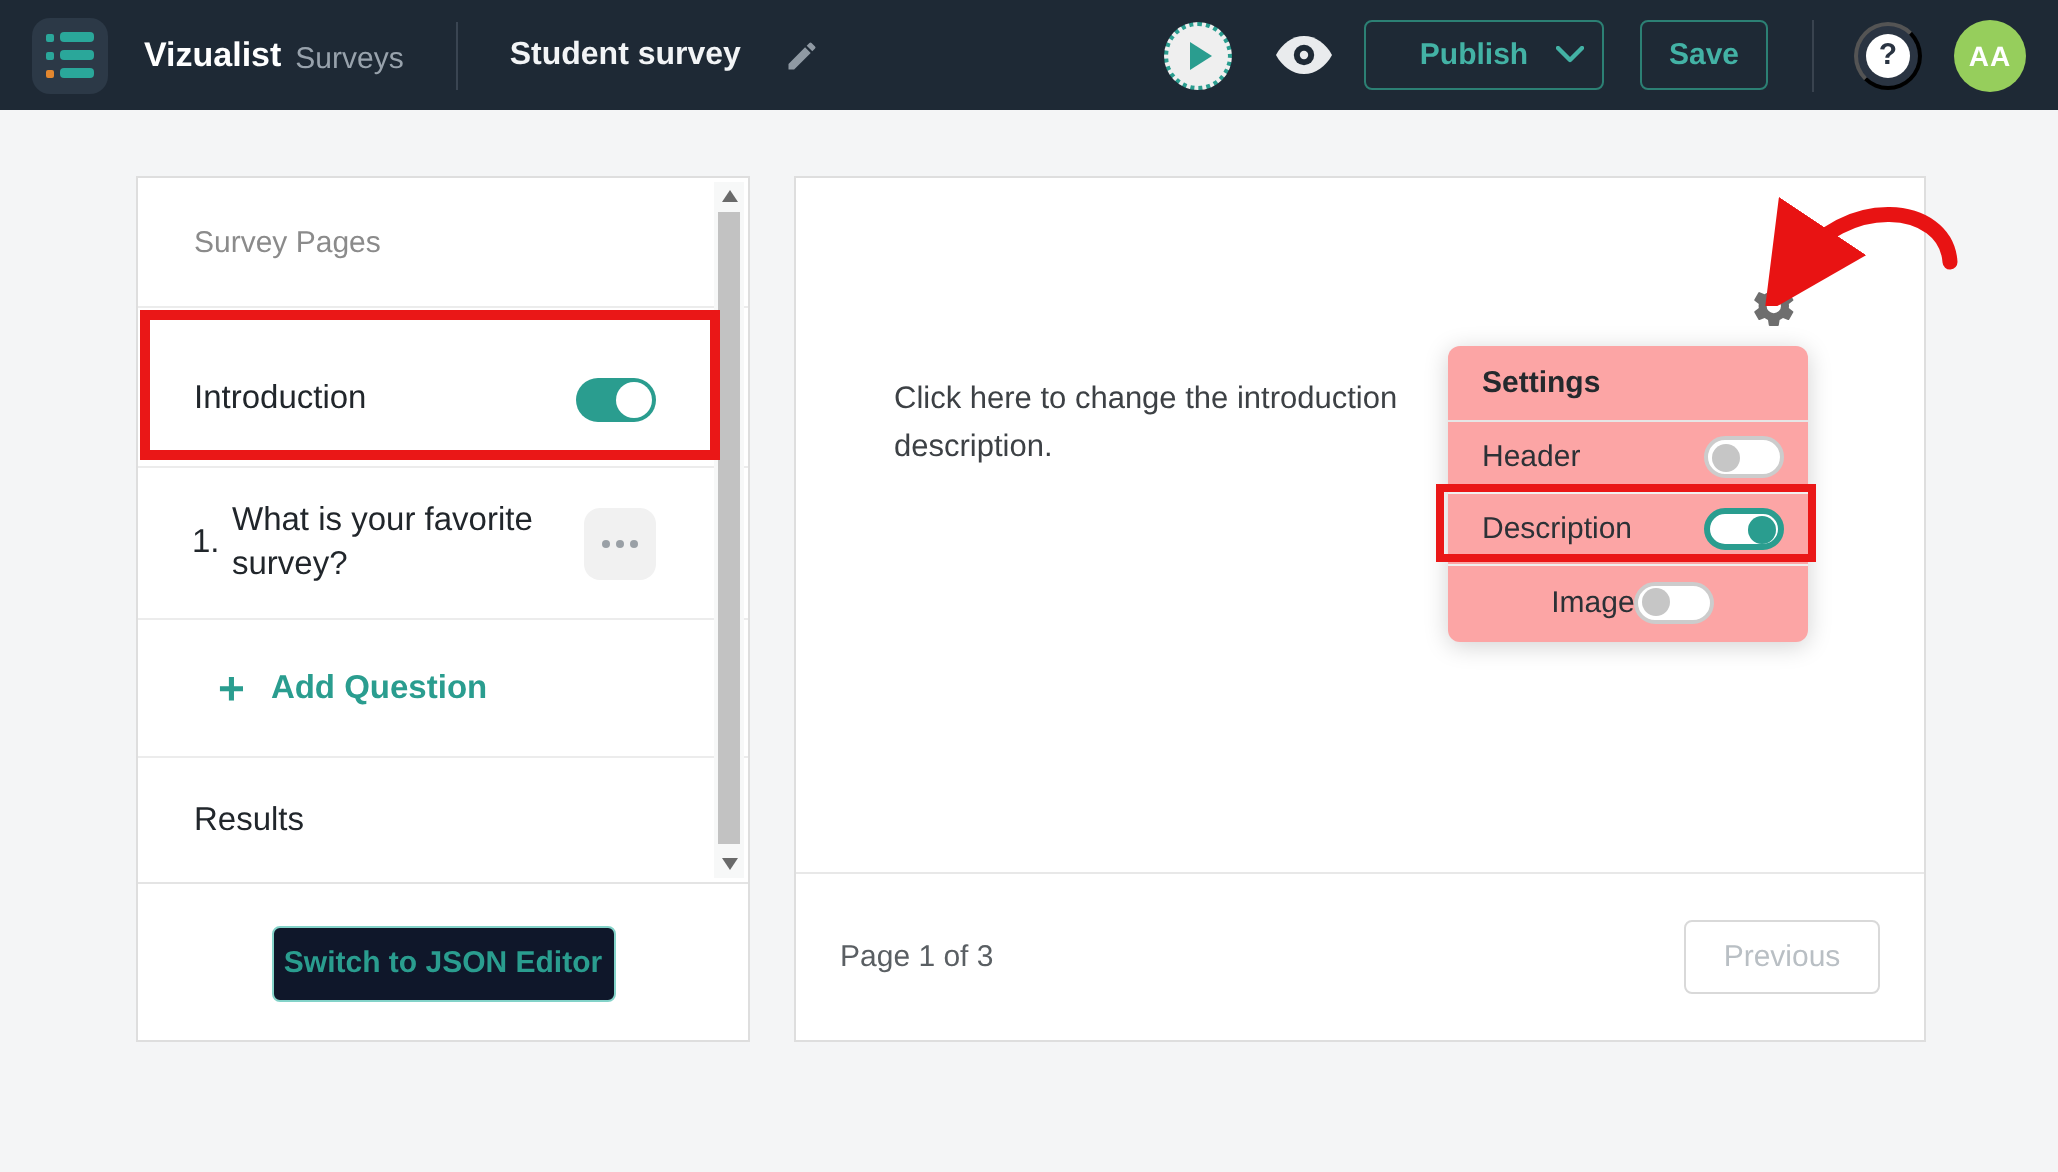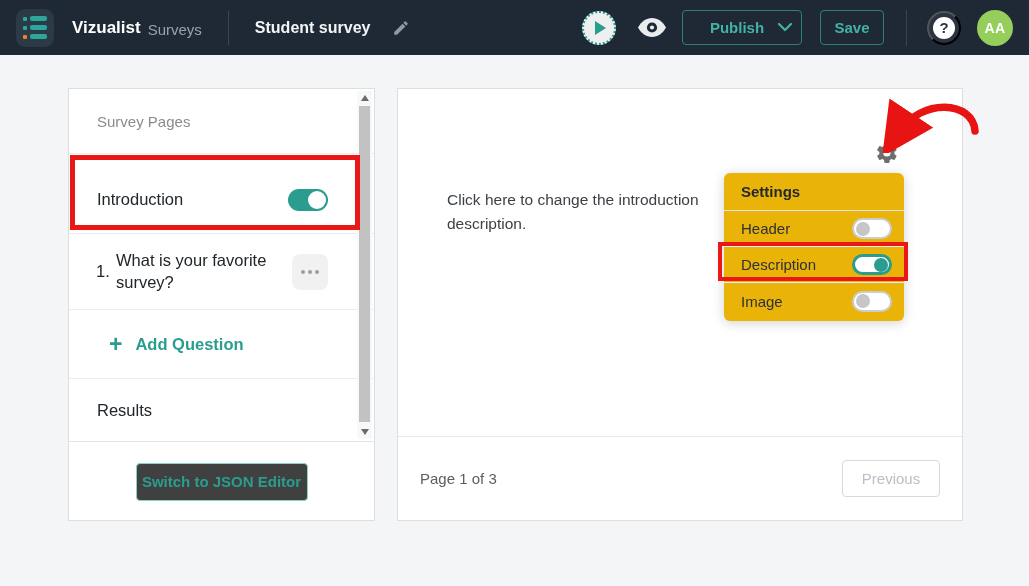"Settings" .settings-pop { background: #eab308 -> #fca5a5 }
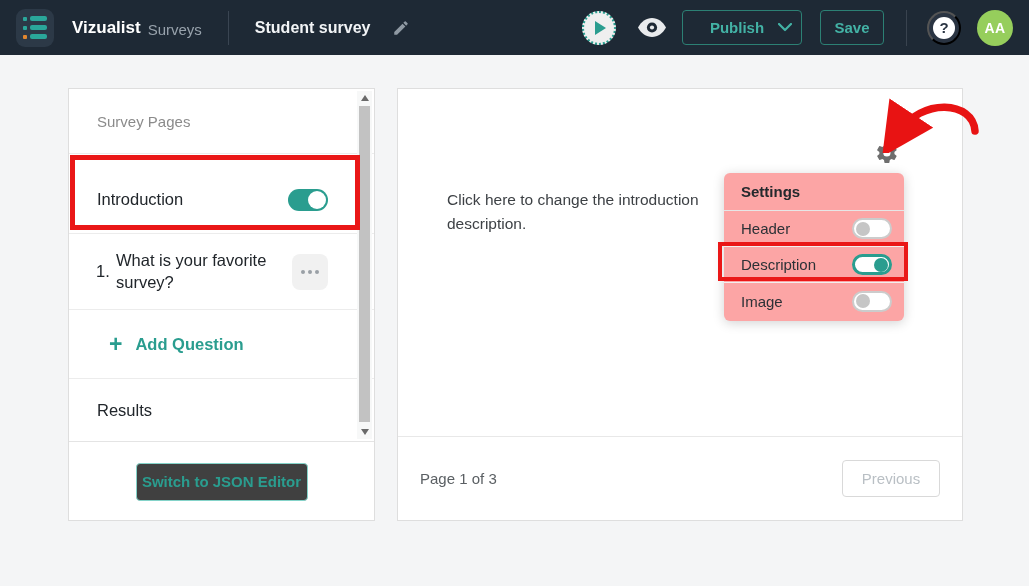"Image" .sp-row:last-child { justify-content: none -> center }
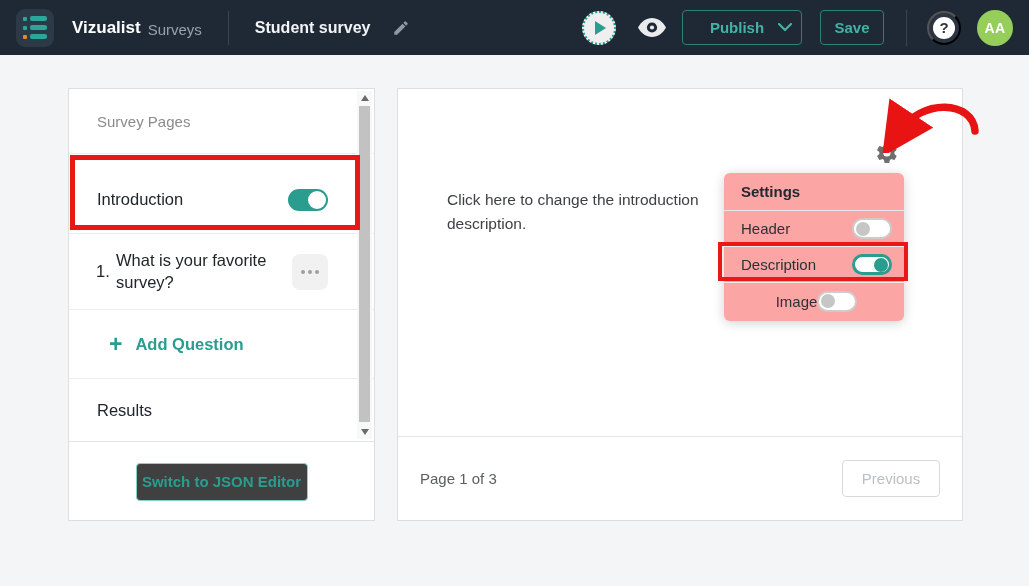"Switch to JSON Editor" .switch-btn { background: #404040 -> #0f172a }
